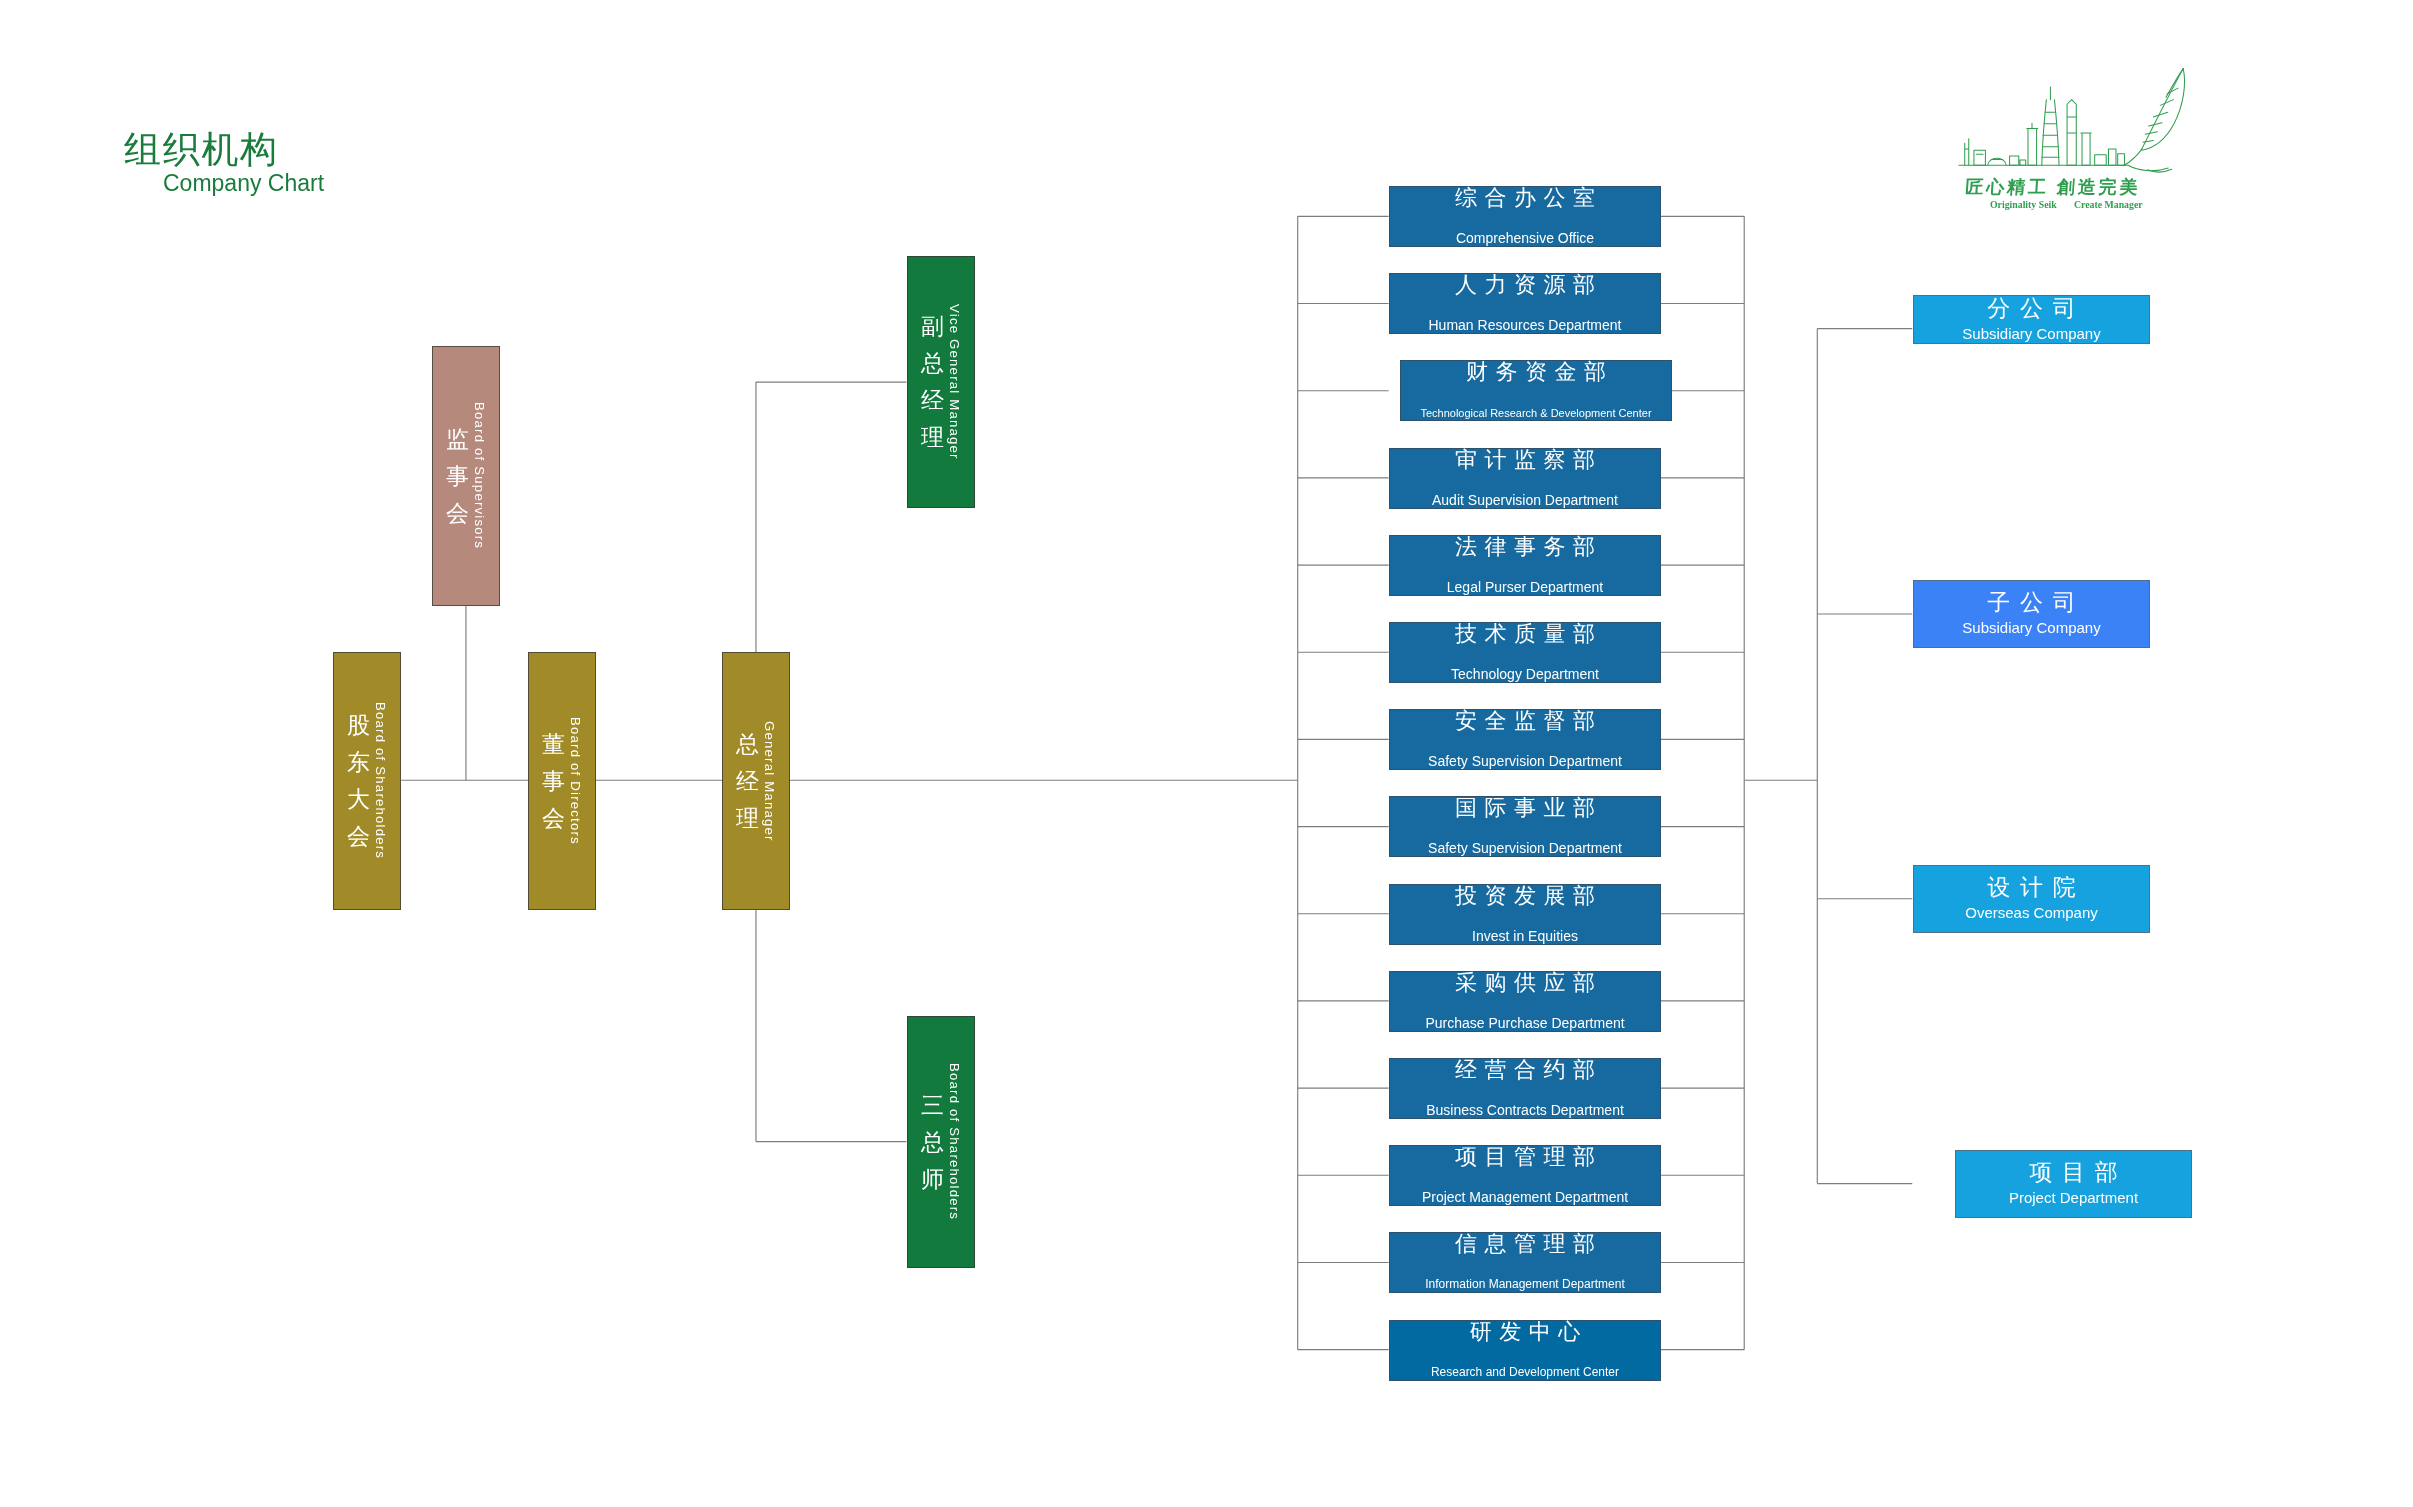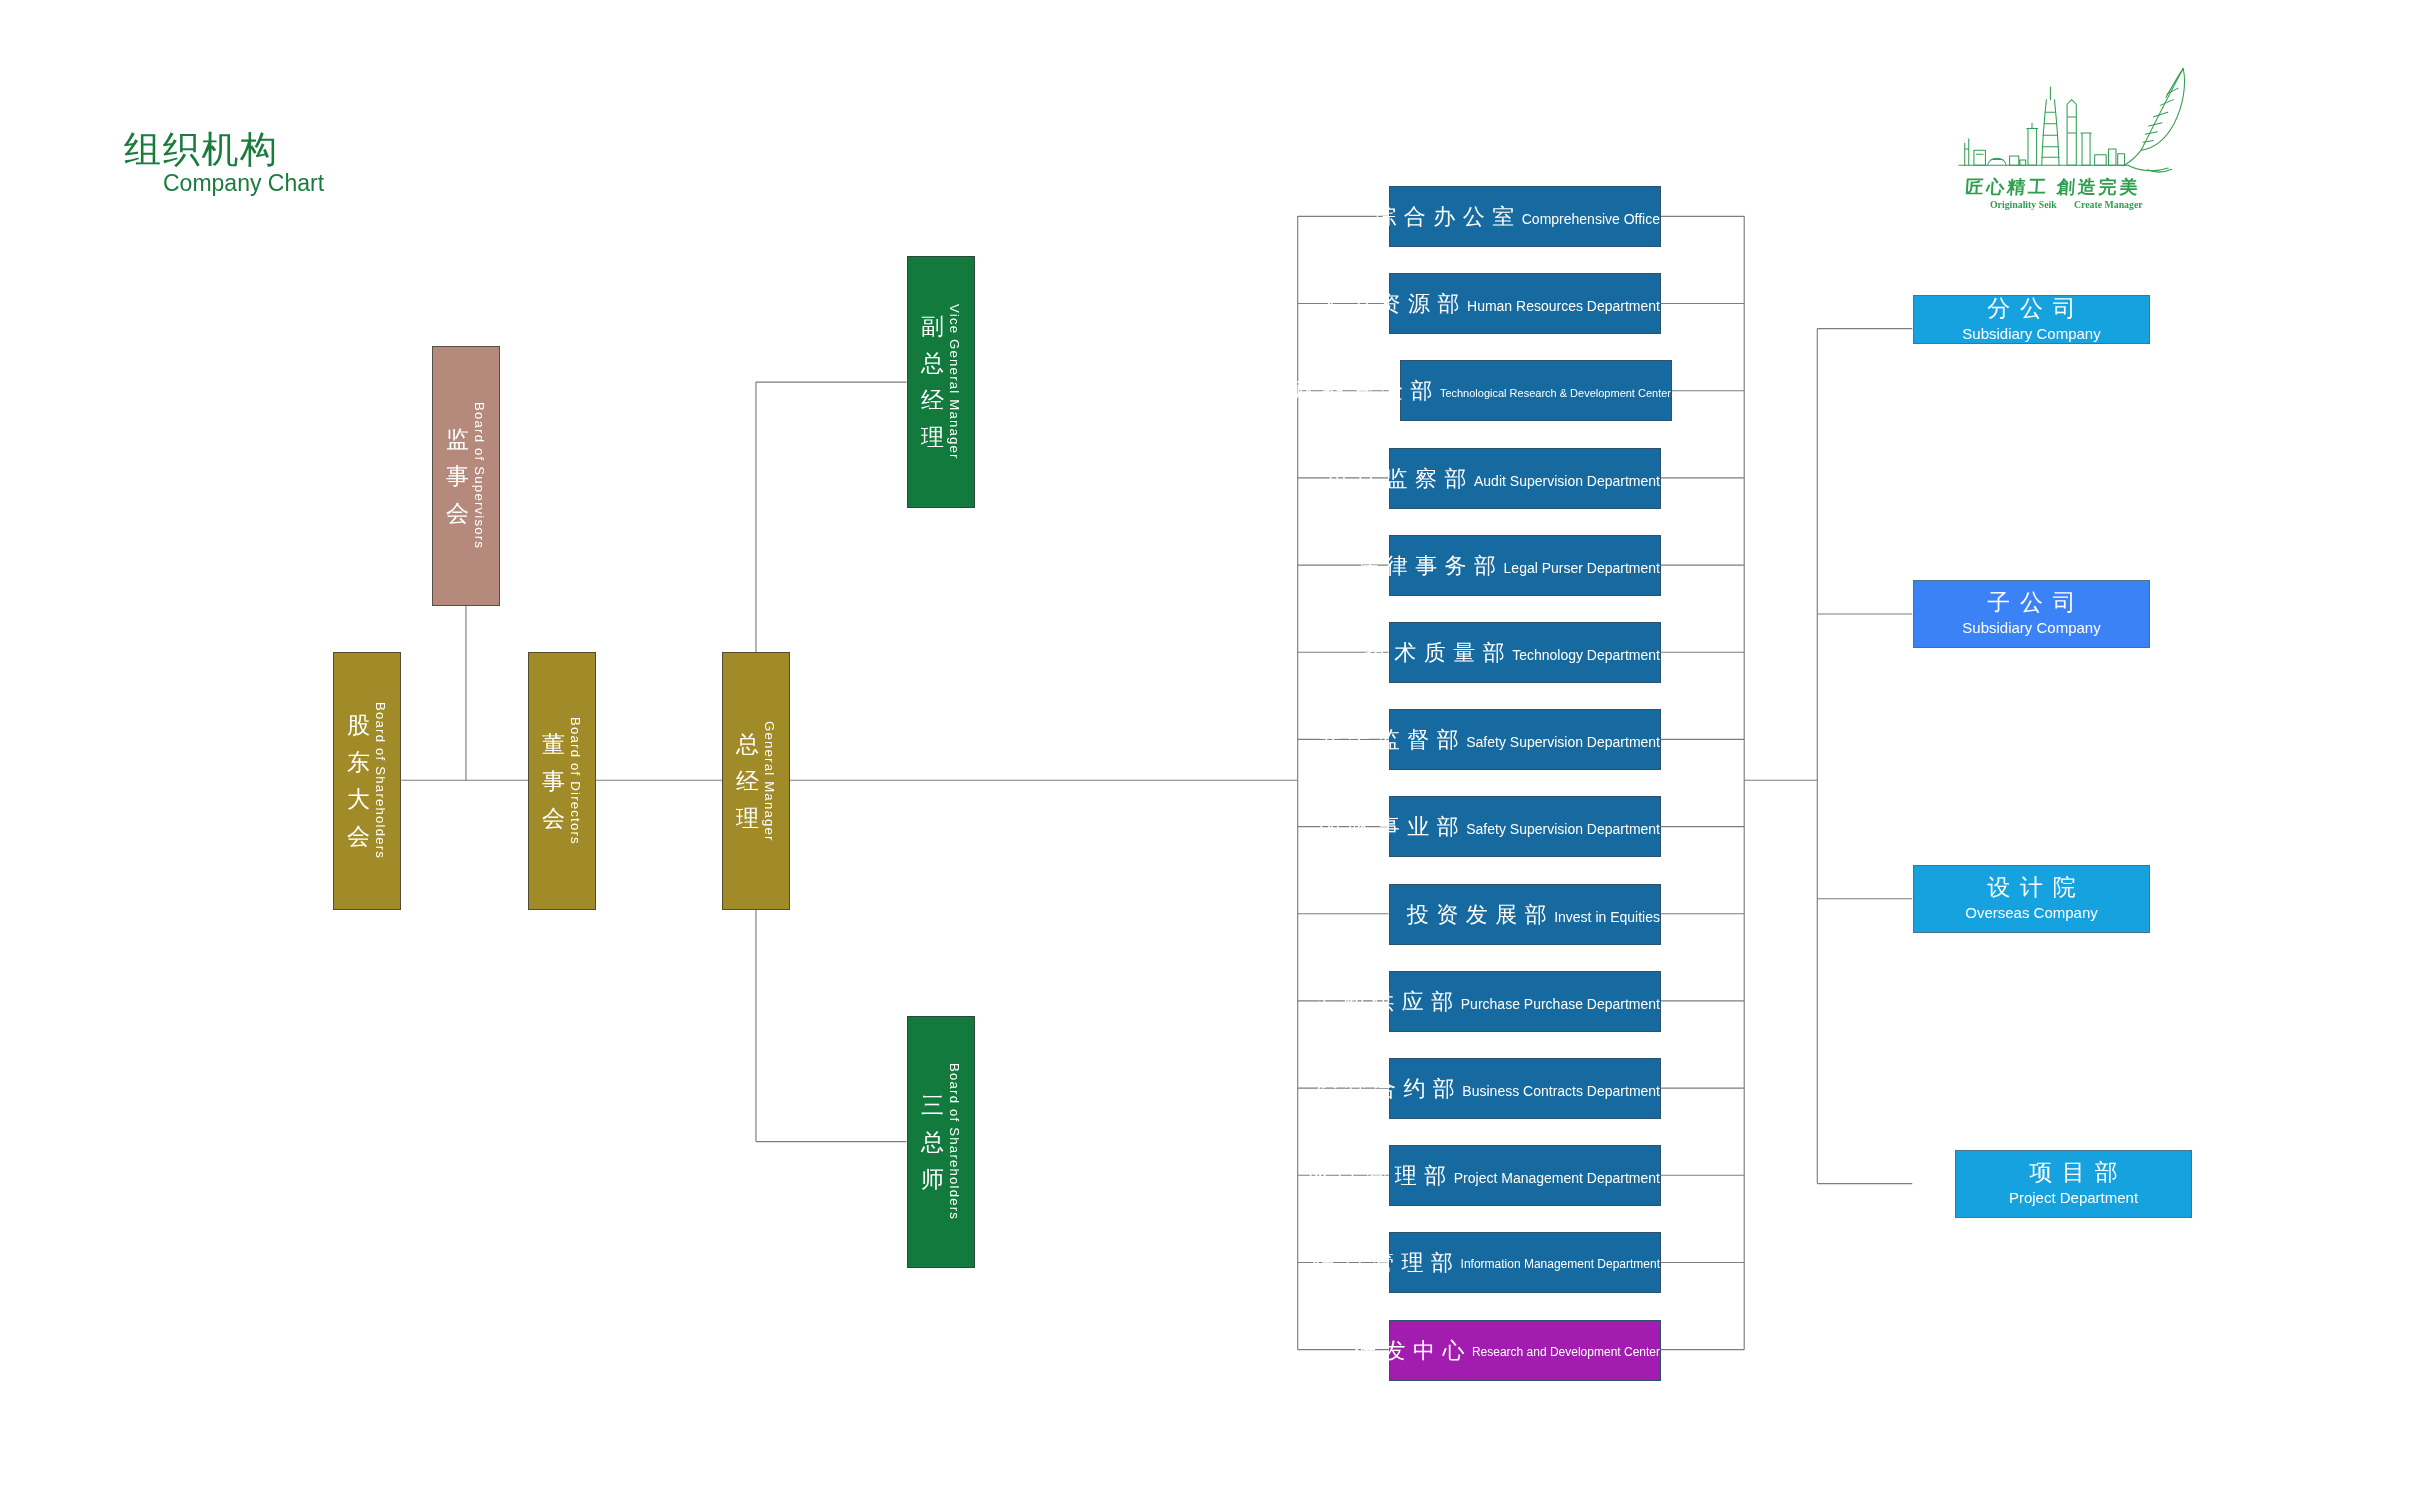"综合办公室" .dept { flex-direction: row -> column; justify-content: flex-end -> space-between }
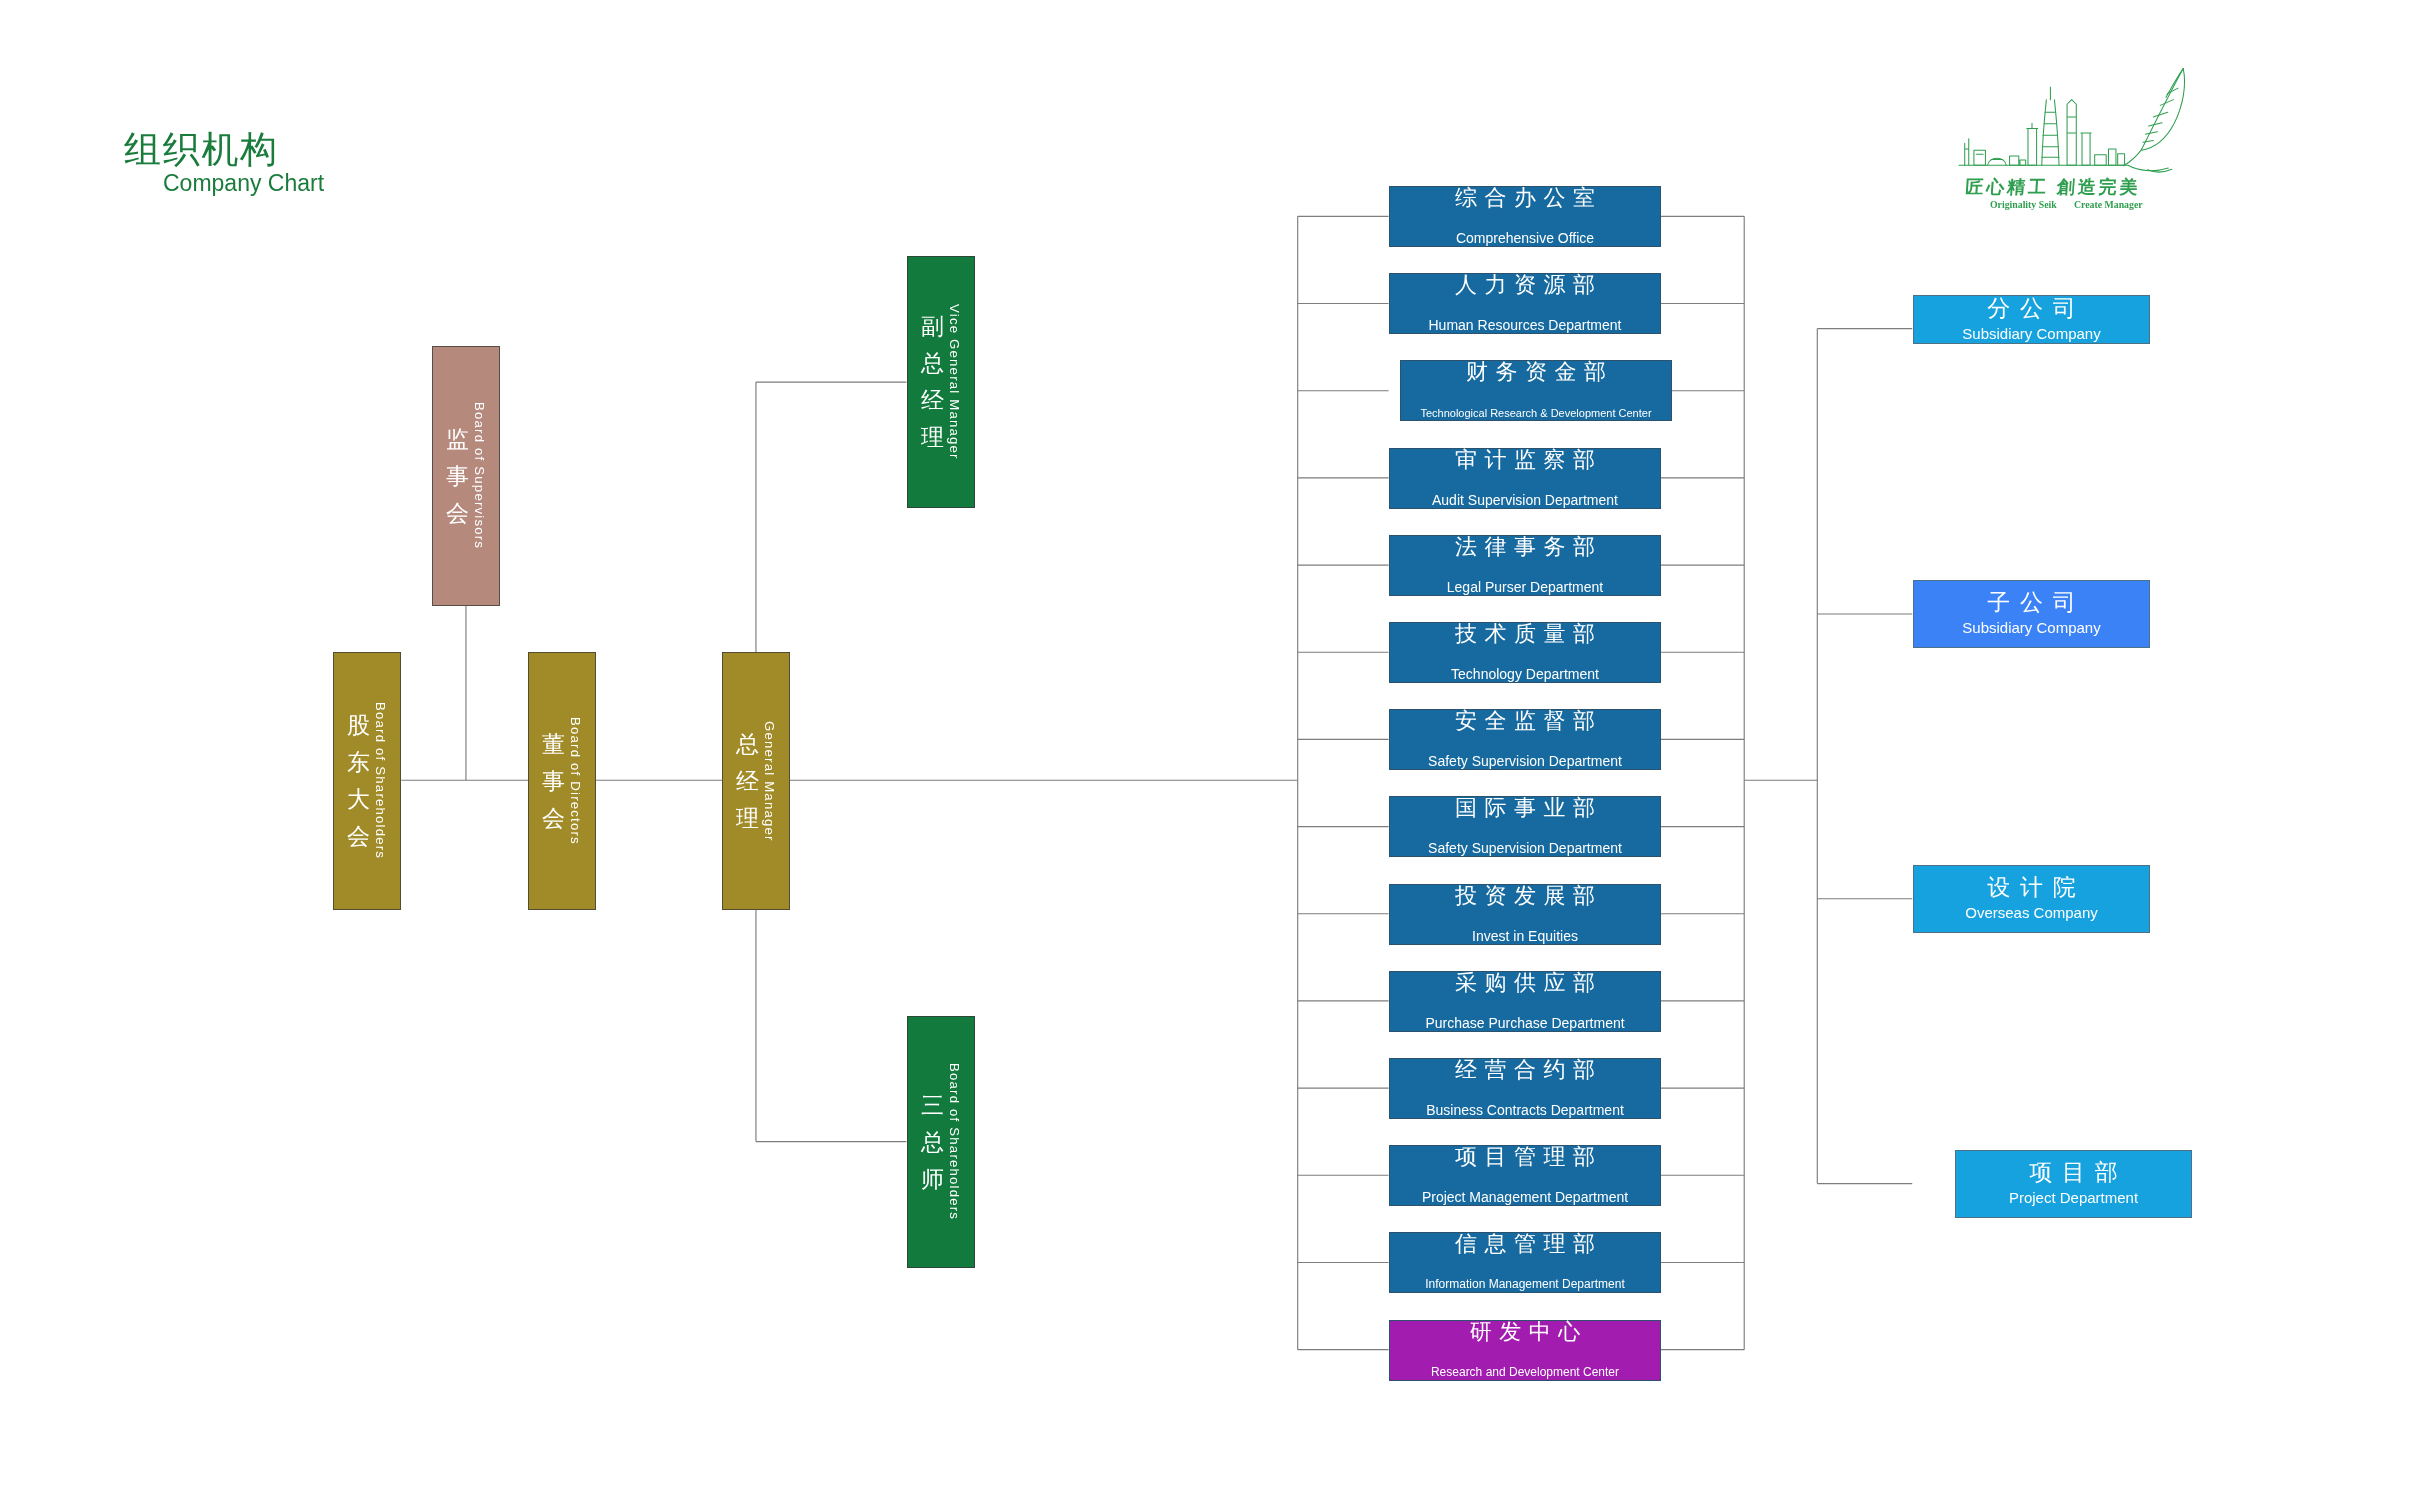"研发中心" div.dept { background: #a21caf -> #0369a1 }
